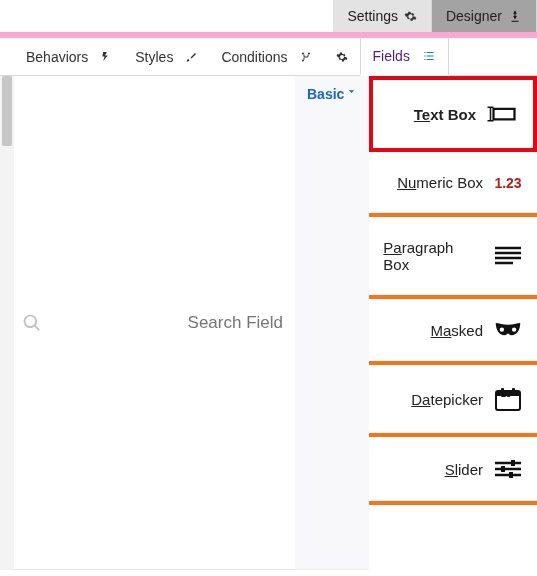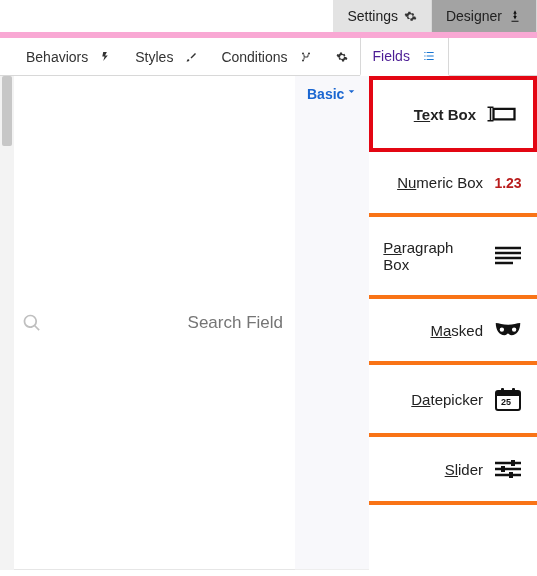"25" span { top: 10px -> 2px }
